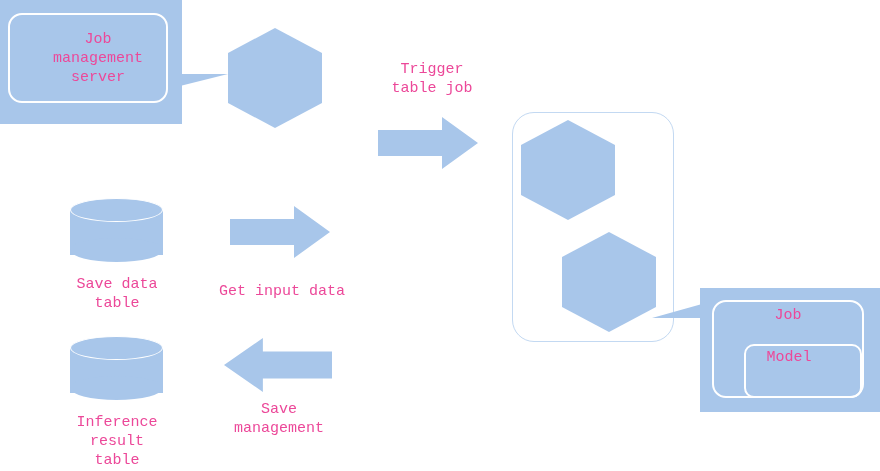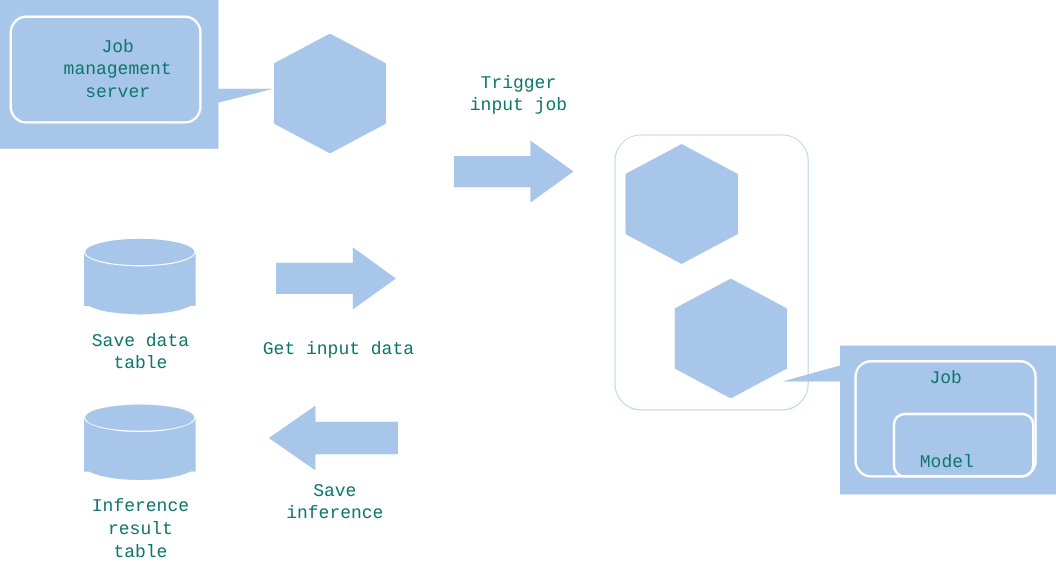"Job" .label { color: #0f766e -> #ec4899 }
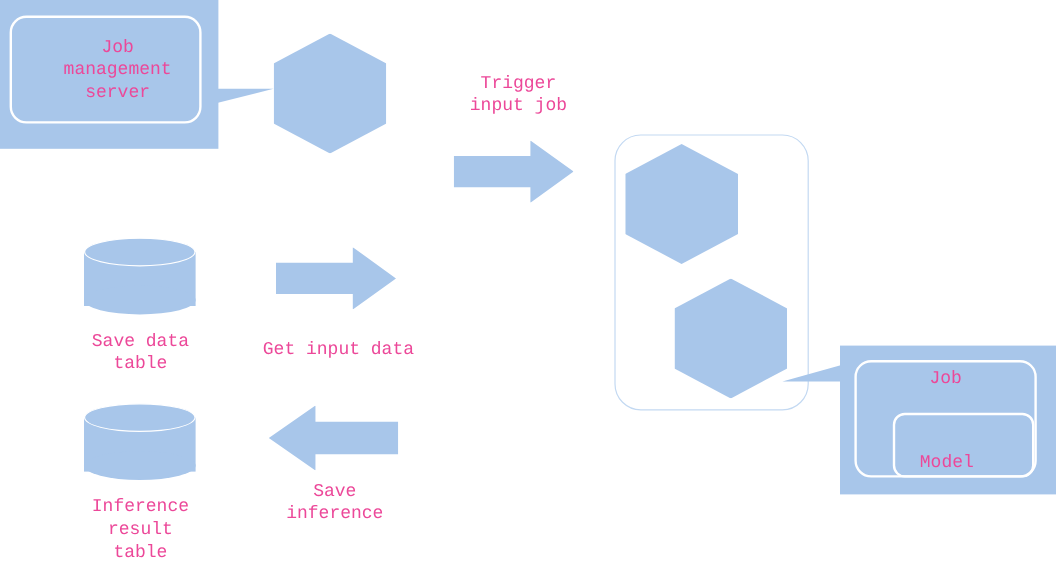"Trigger" div.label { text: input -> table }
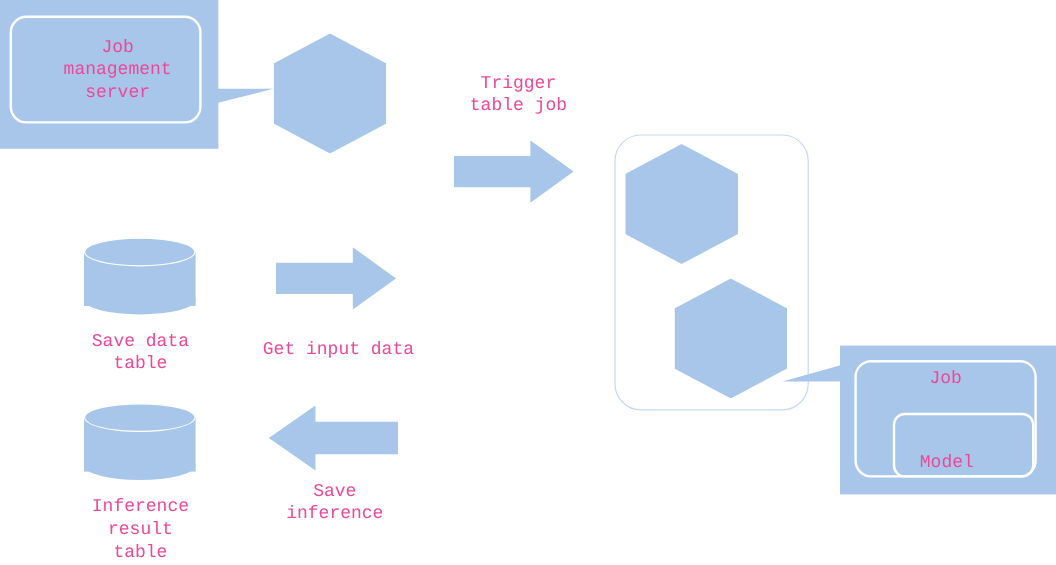"Model" #lbl-model { margin-top: 28px -> none }
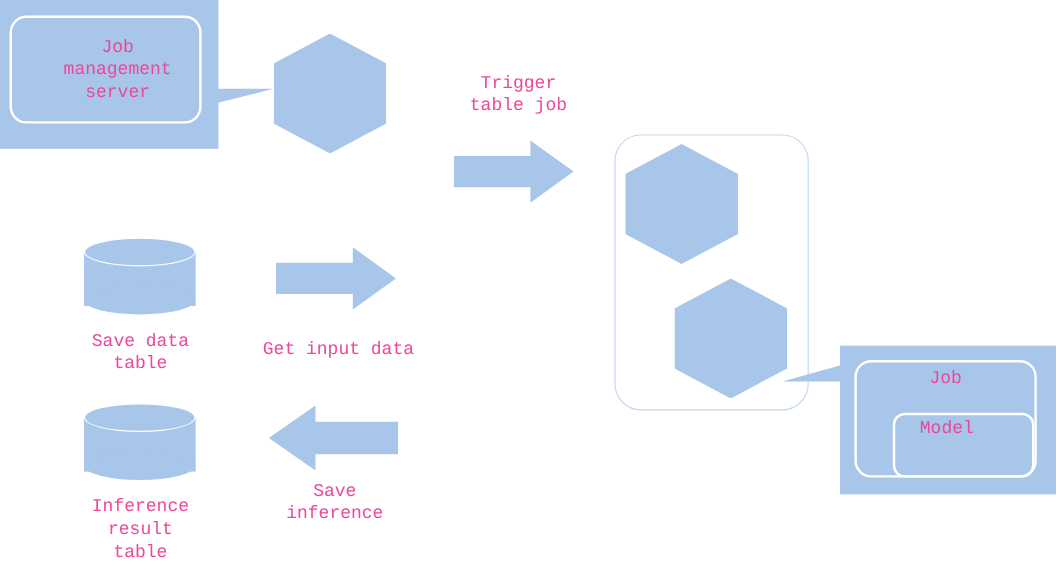"Save" div.label { text: inference -> management }
